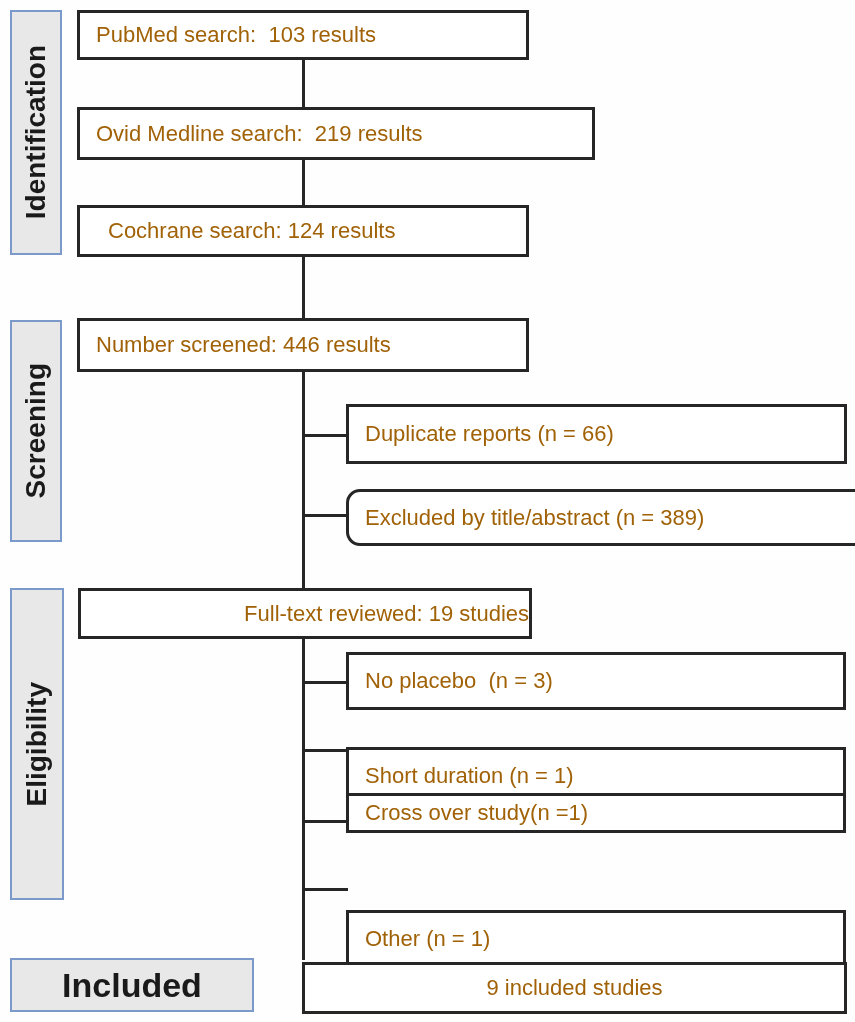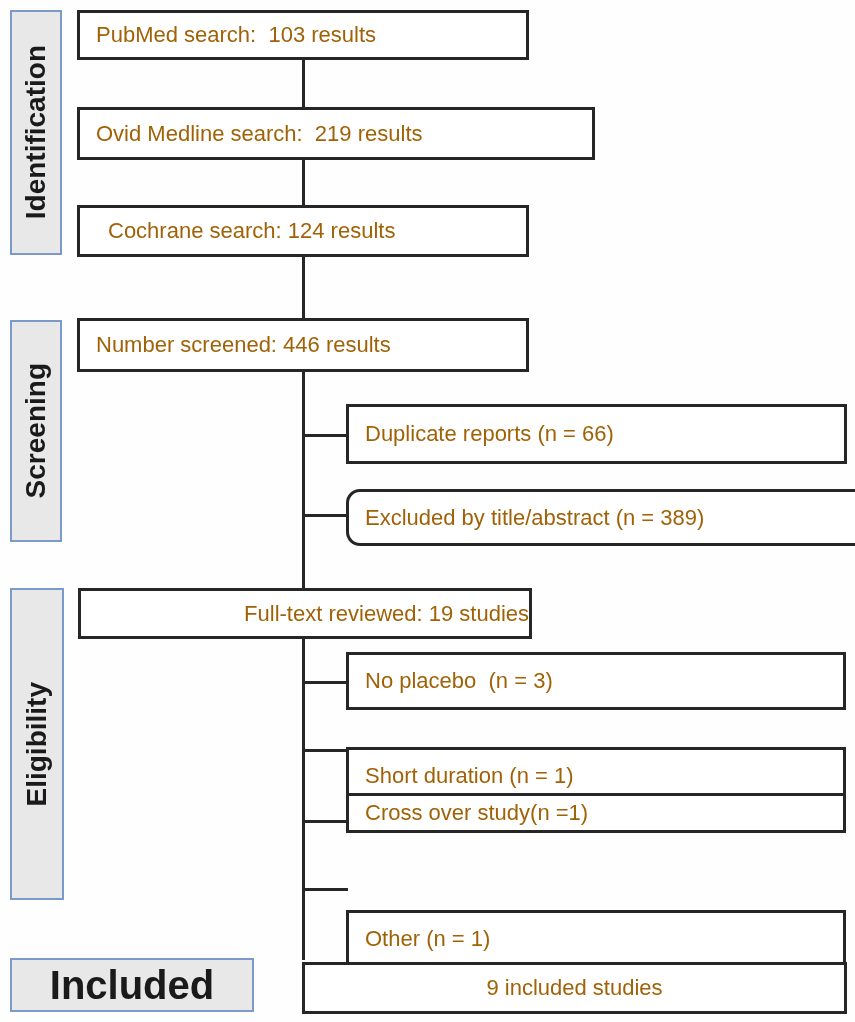"Included" #s-incl { font-size: 40px -> 34px }
